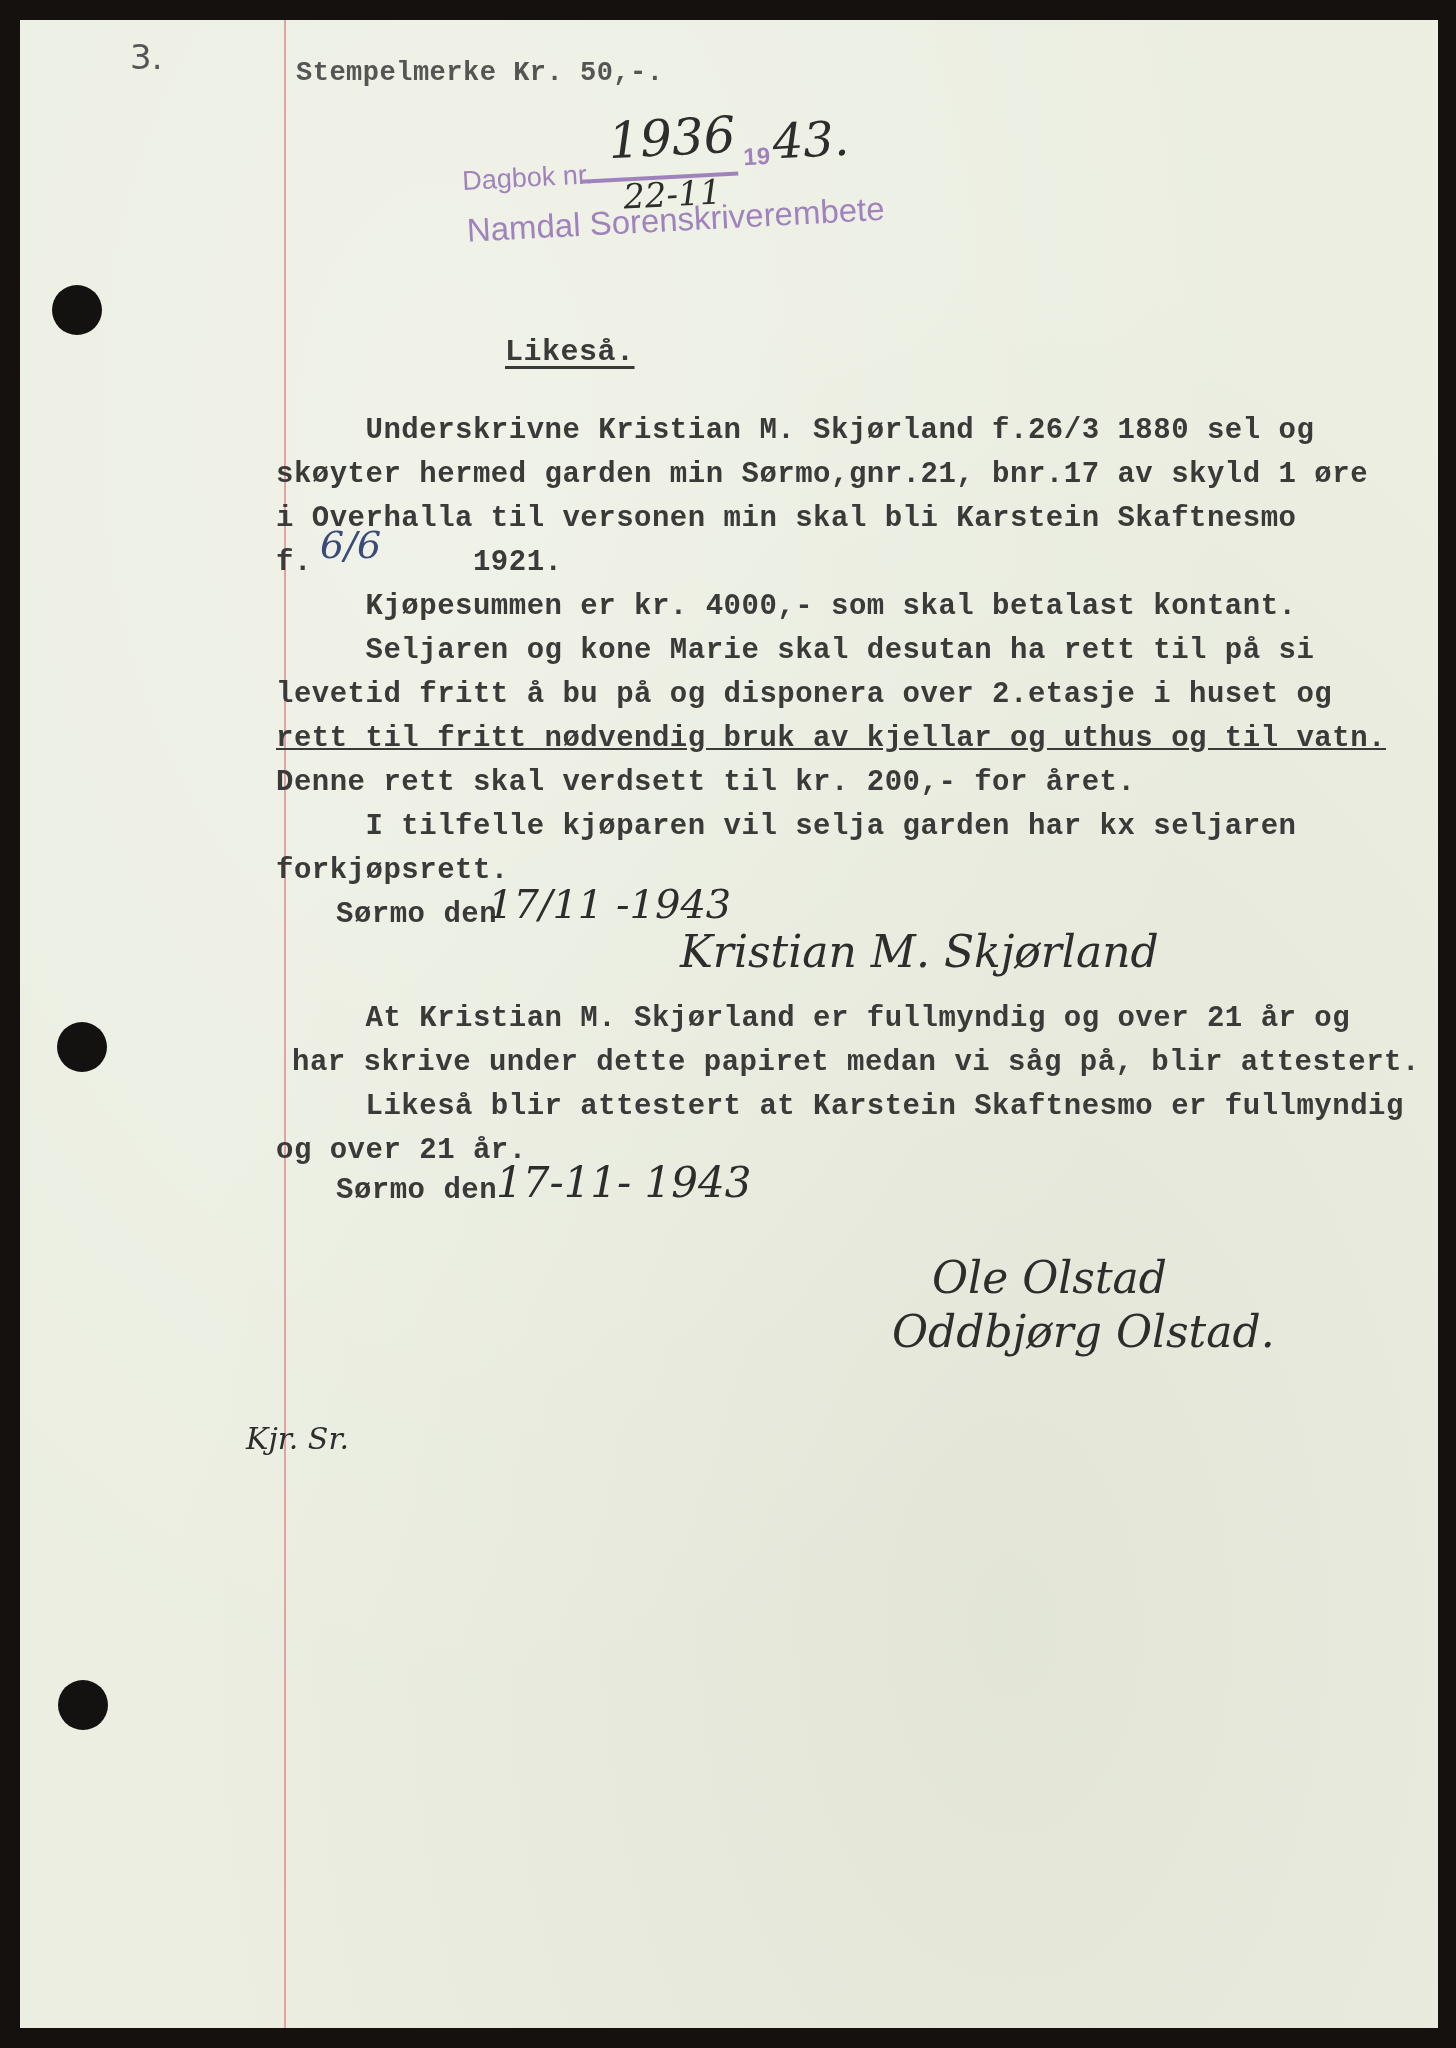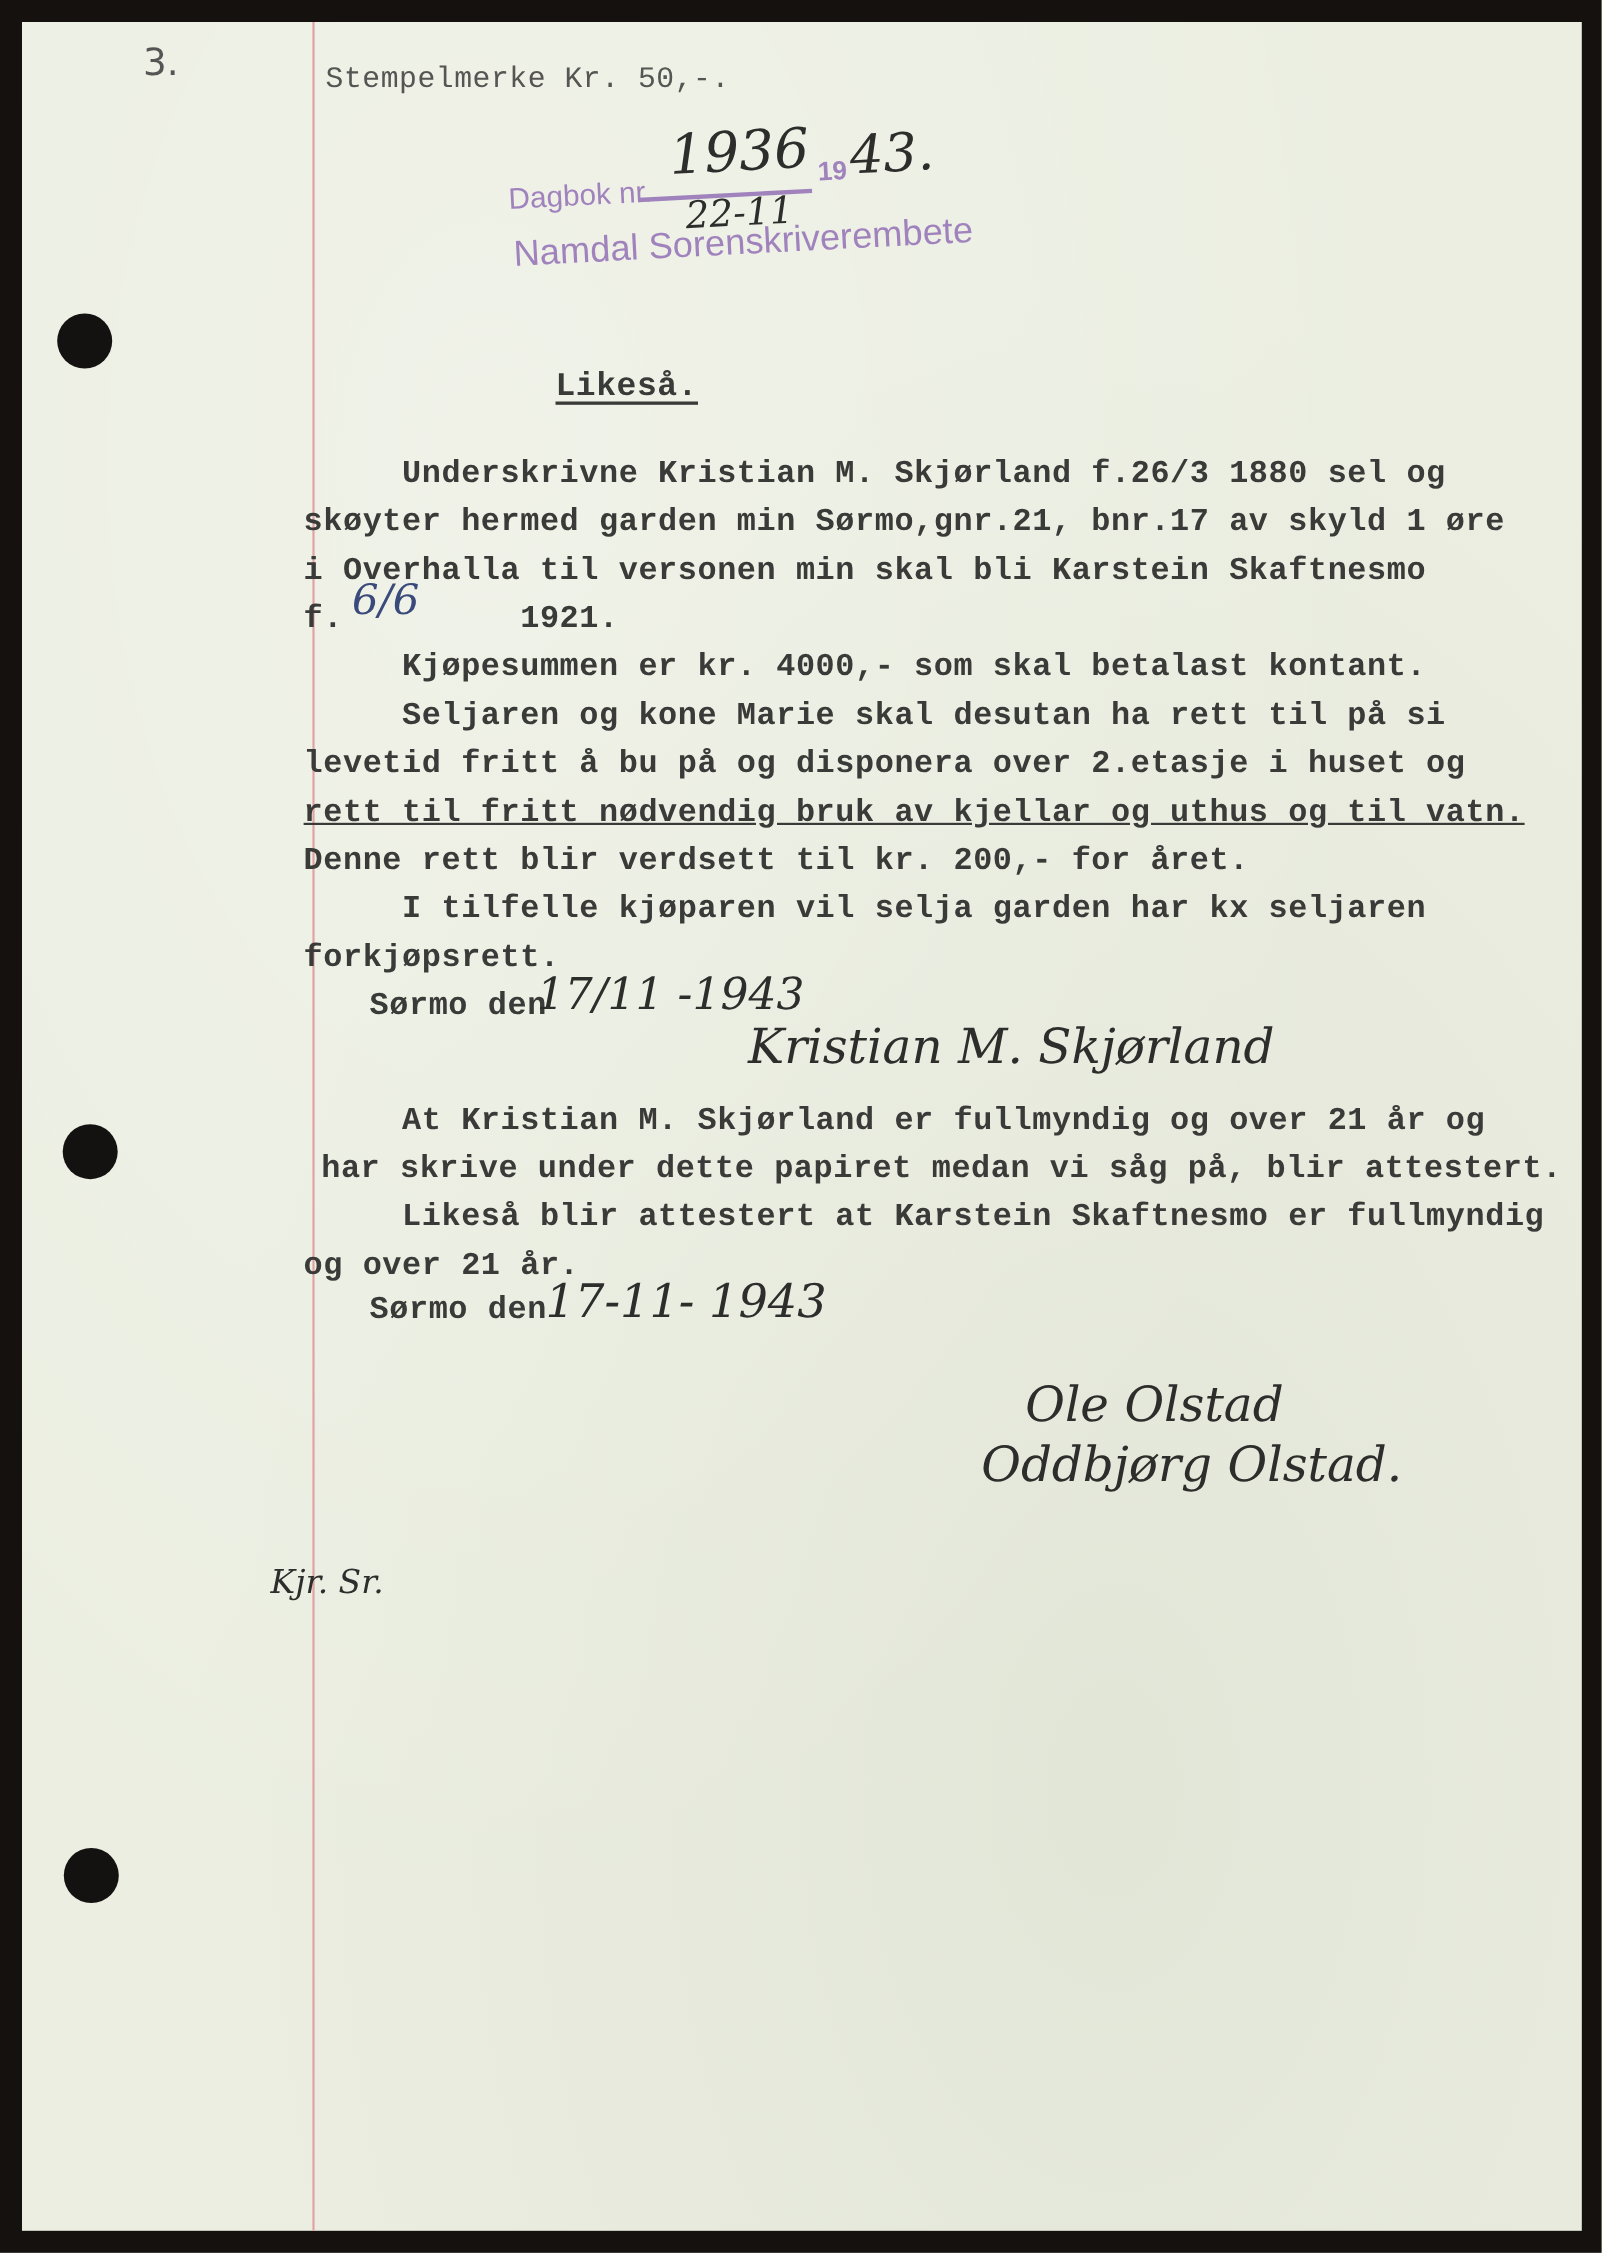"Stempelmerke Kr. 50,-." .typed.light { font-weight: normal -> bold }
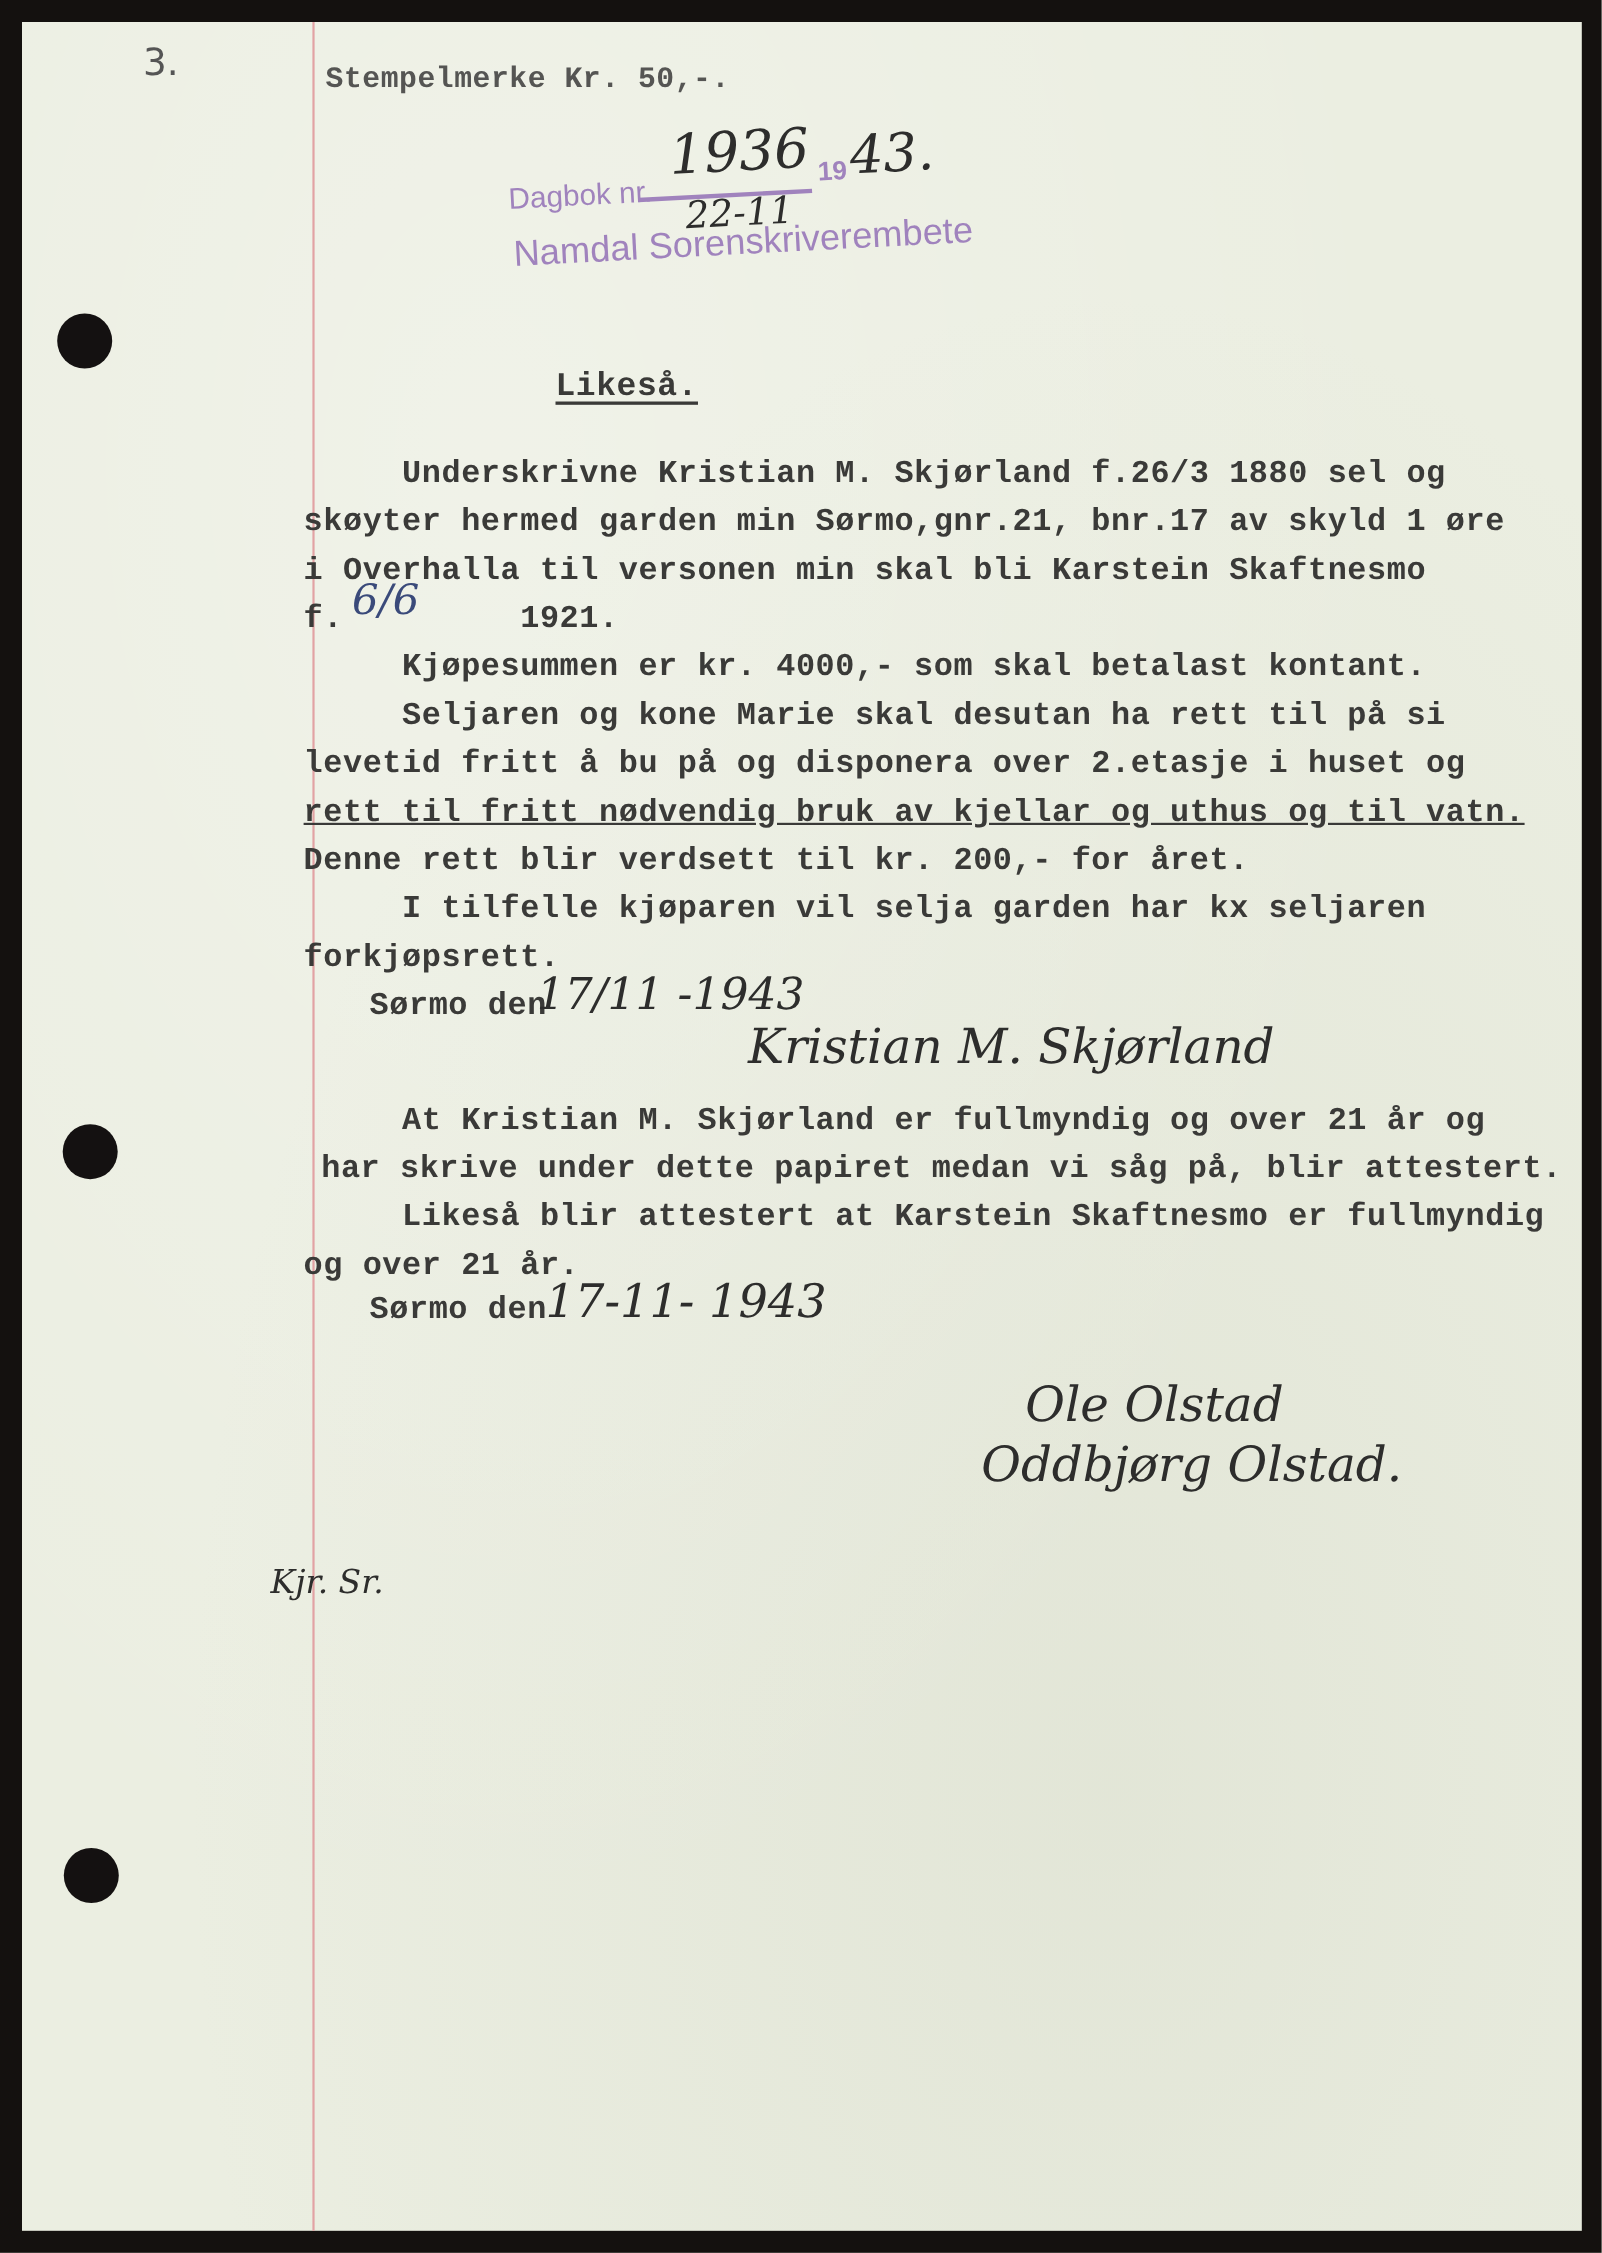"Denne rett blir verdsett til" div.typed { text: blir -> skal }
